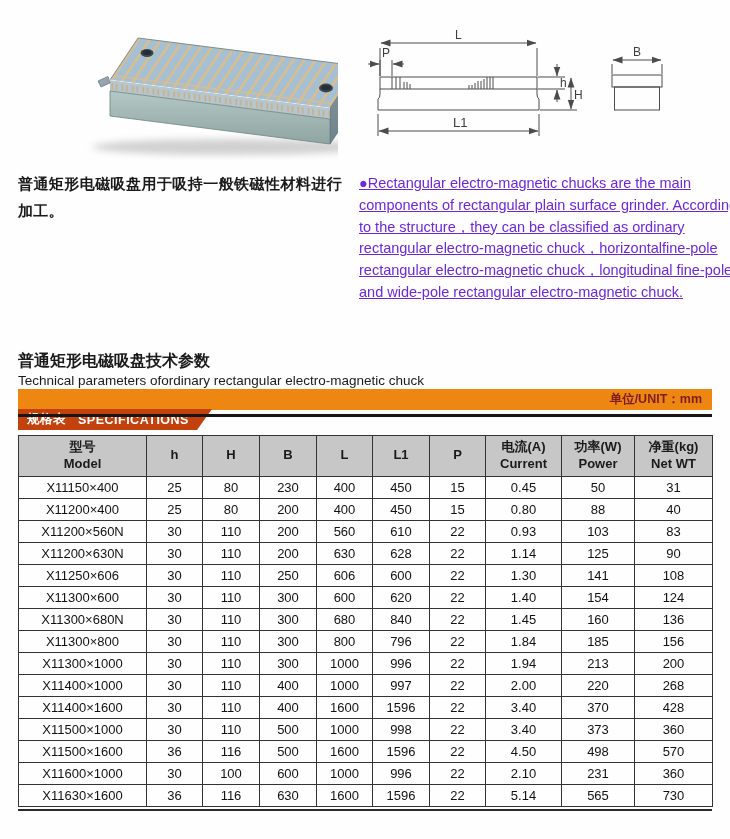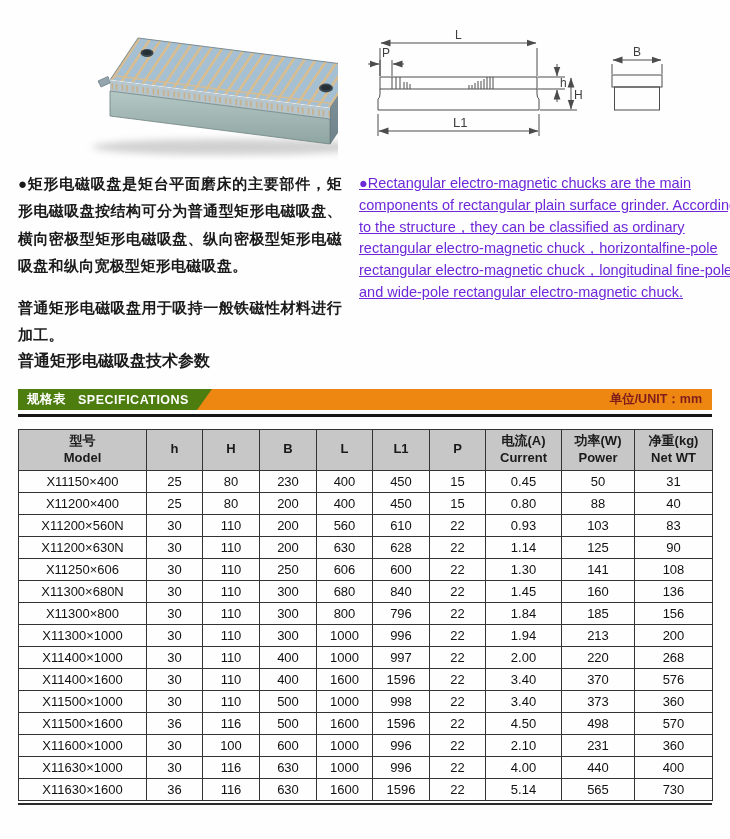"●矩形电磁吸盘是矩台平面磨床的主要部件，矩形电磁吸盘按结构可分为普通型矩形电磁吸" p { html: <p>●矩形电磁吸盘是矩台平面磨床的主要部件，矩形电磁吸盘按结构可分为普通型矩形电磁吸盘、横向密极型矩形电磁吸盘、纵向密极型矩形电磁吸盘和纵向宽极型矩形电磁吸盘。</p> -> none }
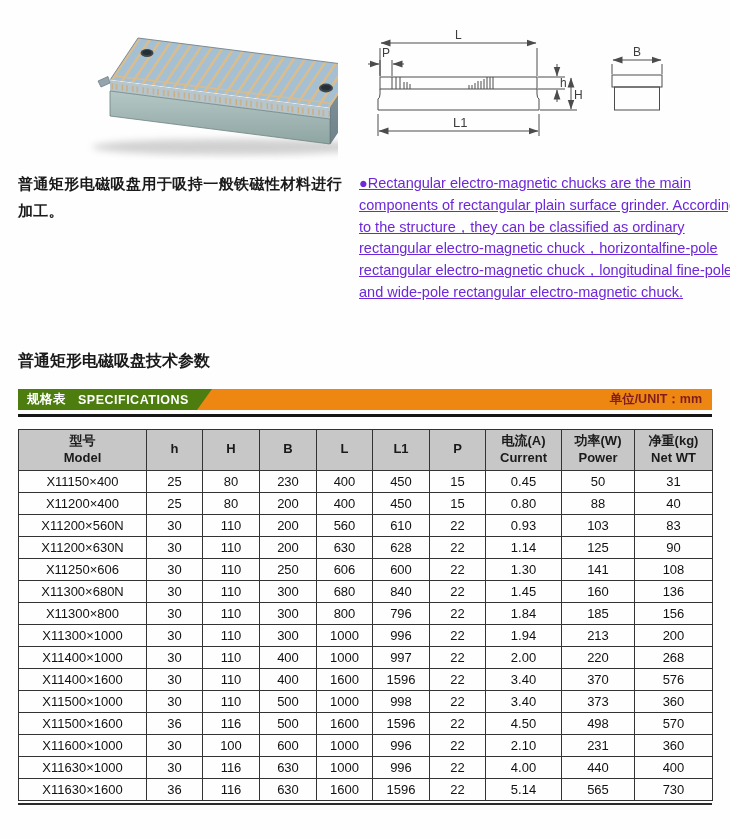"Technical parameters ofordinary" div.heading-en { html: none -> <div>Technical parameters ofordinary rectangular electro-magnetic chuck</div> }
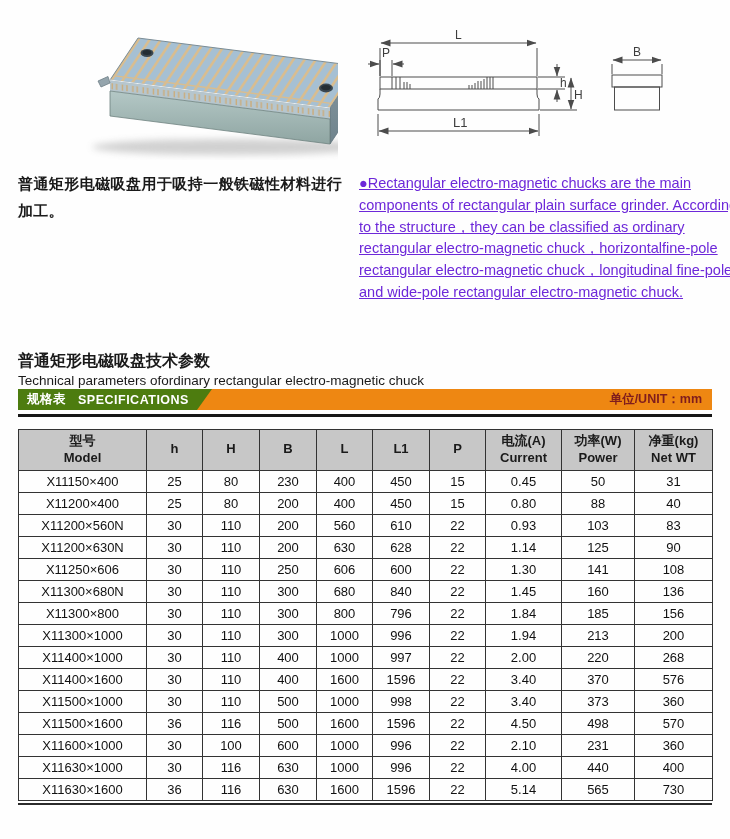"规格表" div.spec-blue { background: #4d7c0f -> #c2410c; margin-top: none -> 20px }
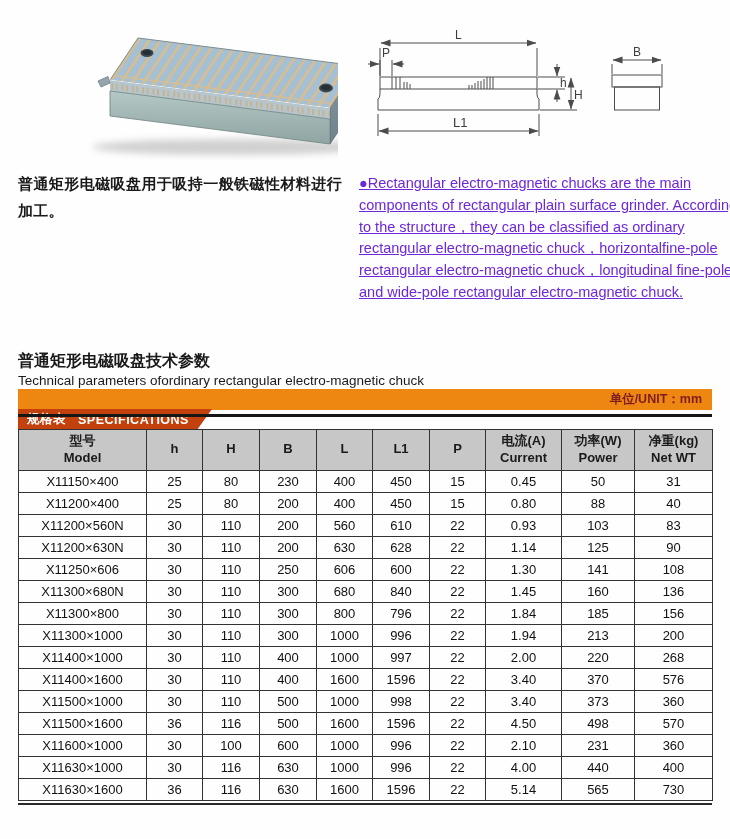"型号" .table-wrap { padding-top: 12px -> 18px }
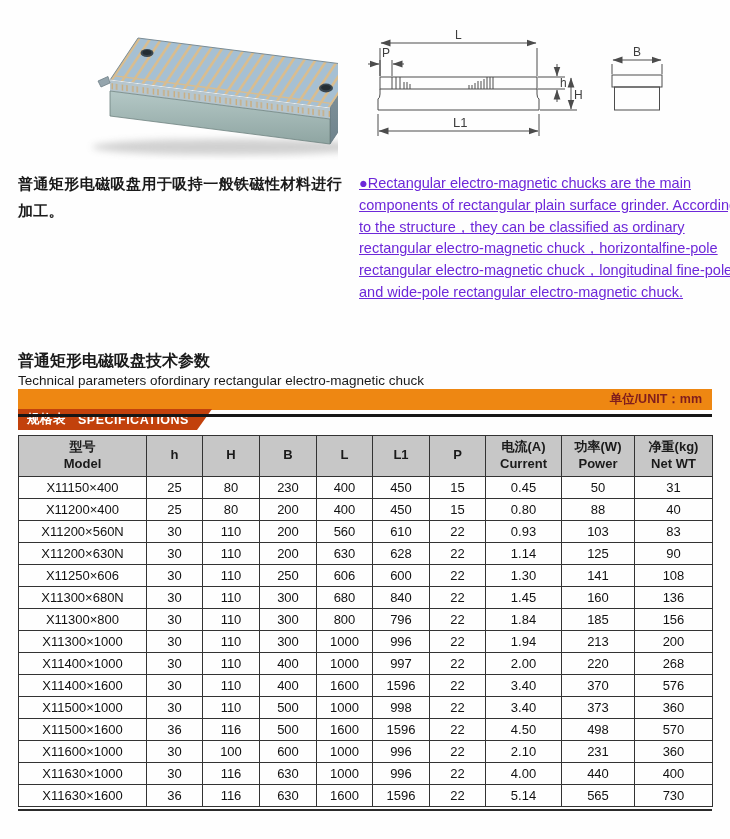"X11300×600" tr { html: none -> <tr> <td>X11300×600</td> <td>30</td> <td>110</td> <td>300</td> <td>600</td> <td>620</td> <td>22</td> <td>1.40</td> <td>154</td> <td>124</td> </tr> }
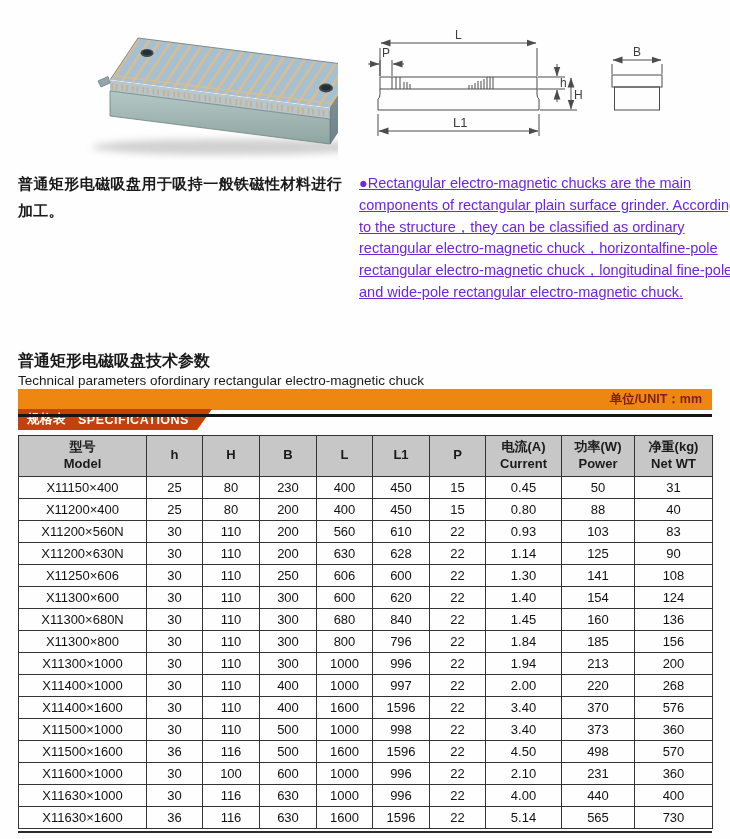"576" td { text: 576 -> 428 }
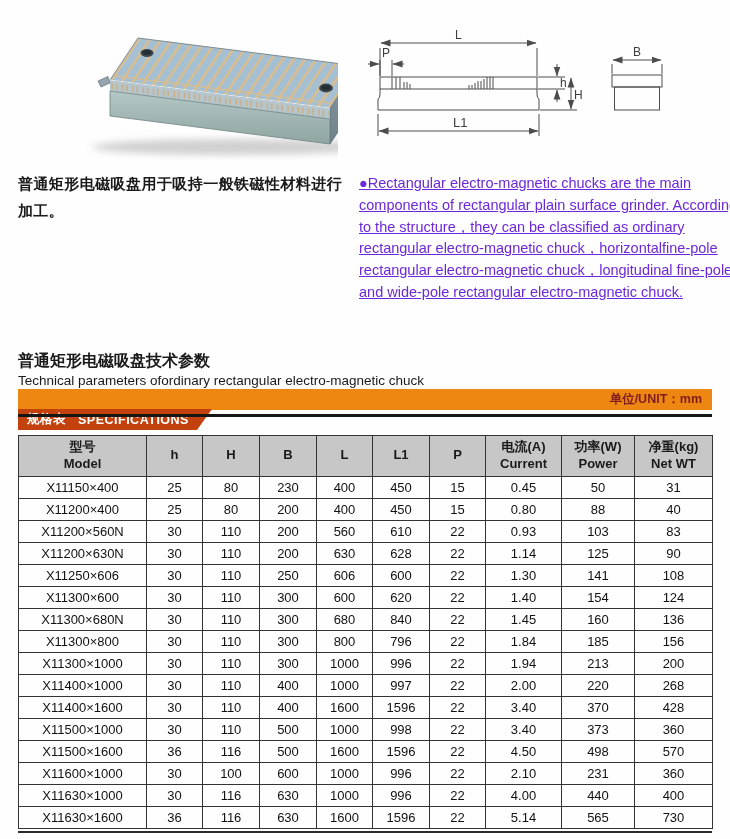"X11630×1000" tr { html: <tr> <td>X11630×1000</td> <td>30</td> <td>116</td> <td>630</td> <td>1000</td> <td>996</td> <td>22</td> <td>4.00</td> <td>440</td> <td>400</td> </tr> -> none }
